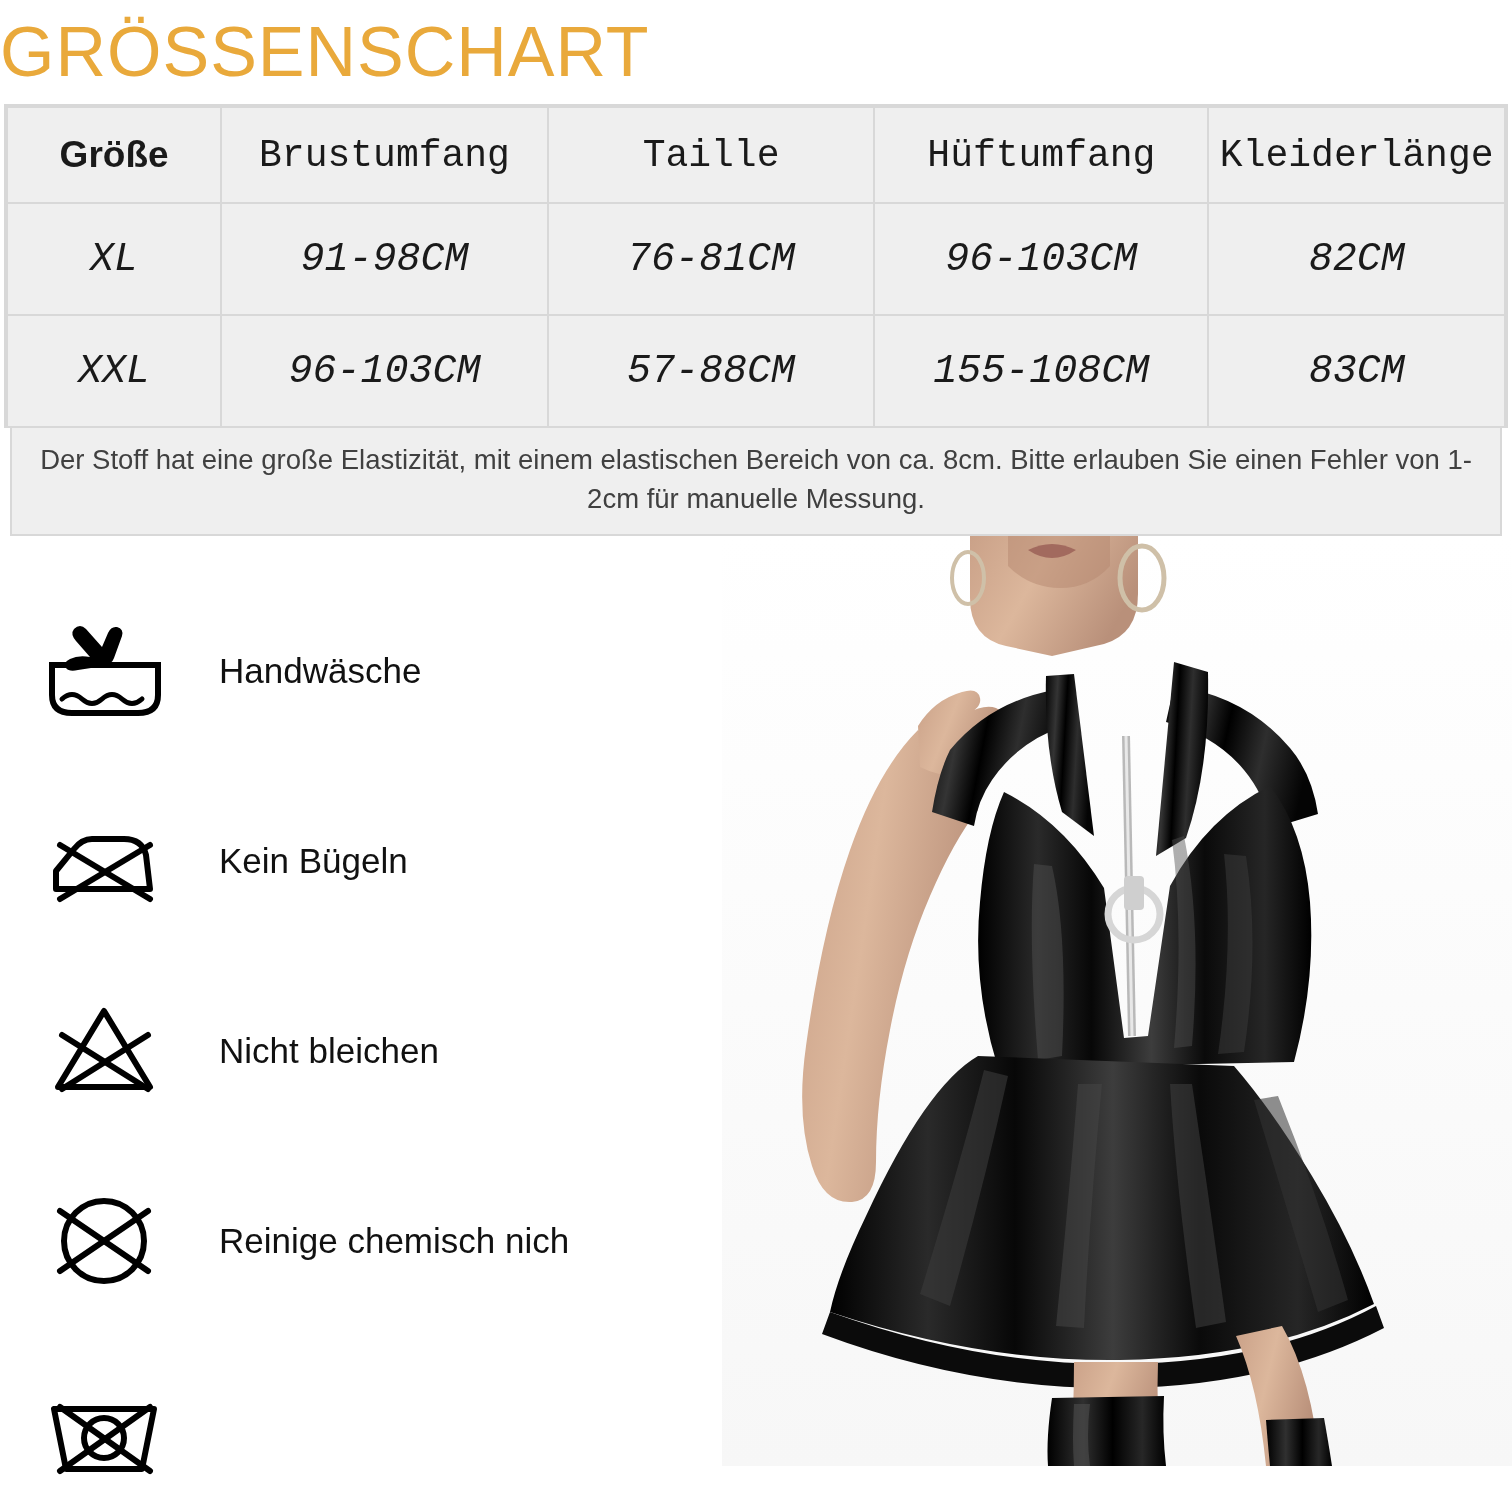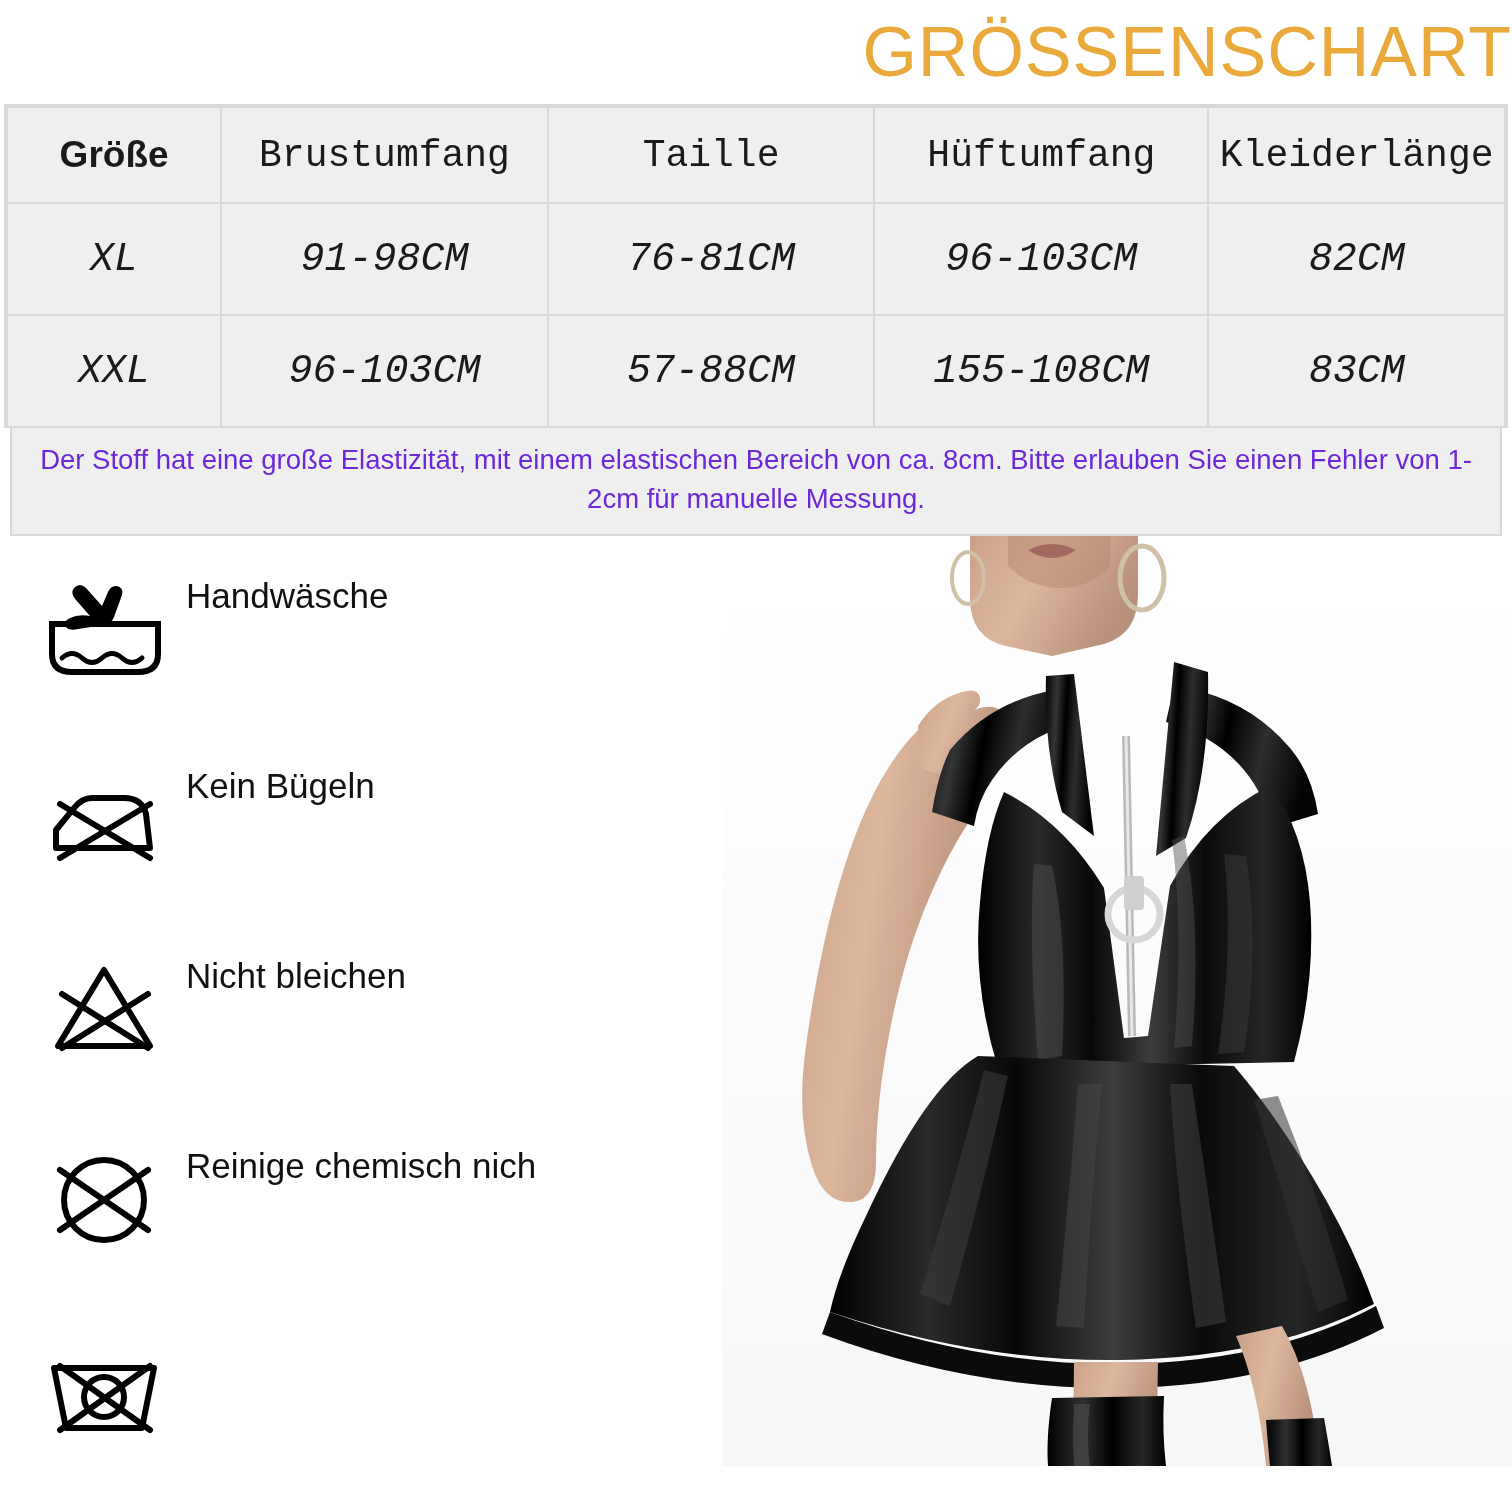"GRÖSSENSCHART" .title-wrap { justify-content: flex-end -> flex-start }
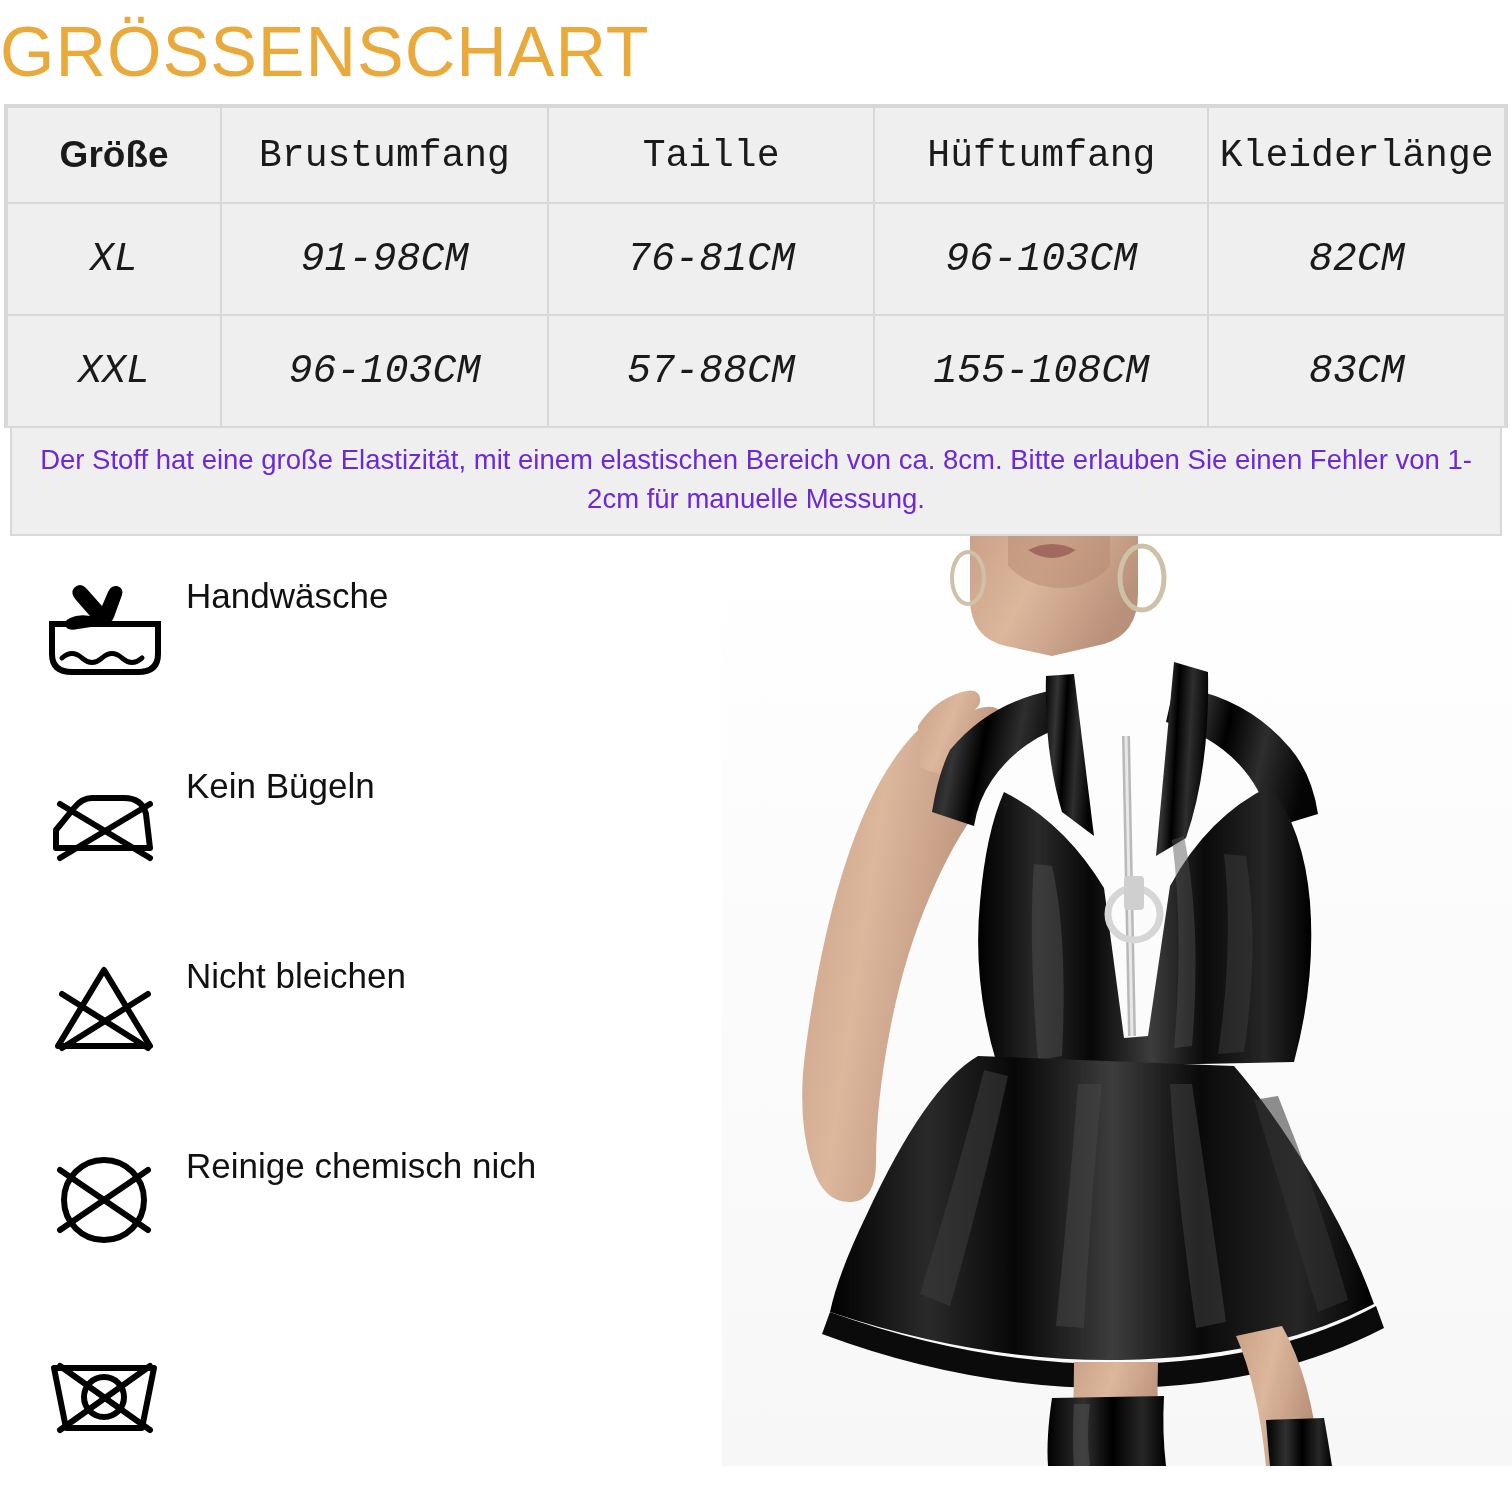"Der Stoff hat eine große" .note { color: #6d28d9 -> #404040 }
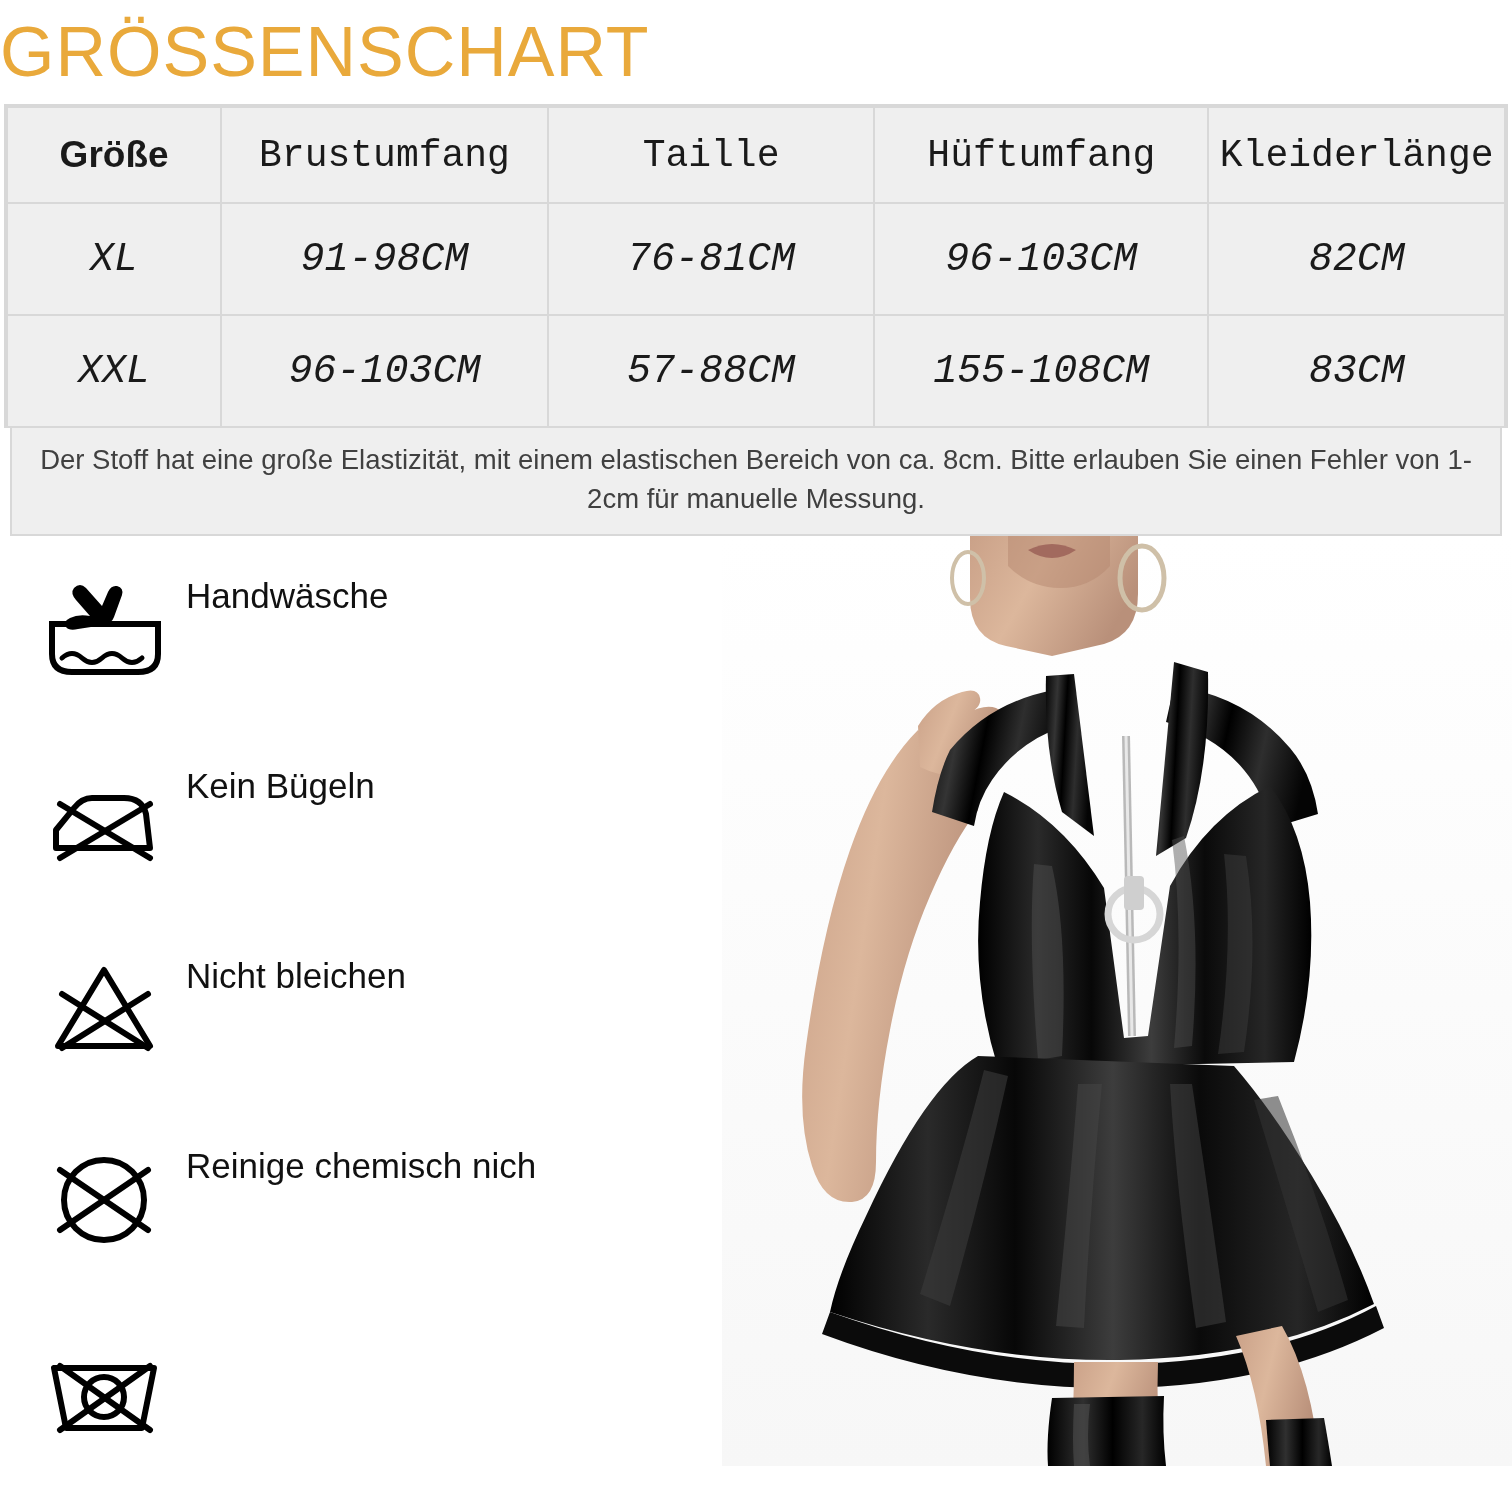"Handwäsche" .care-row { align-items: none -> center; gap: none -> 33px }
